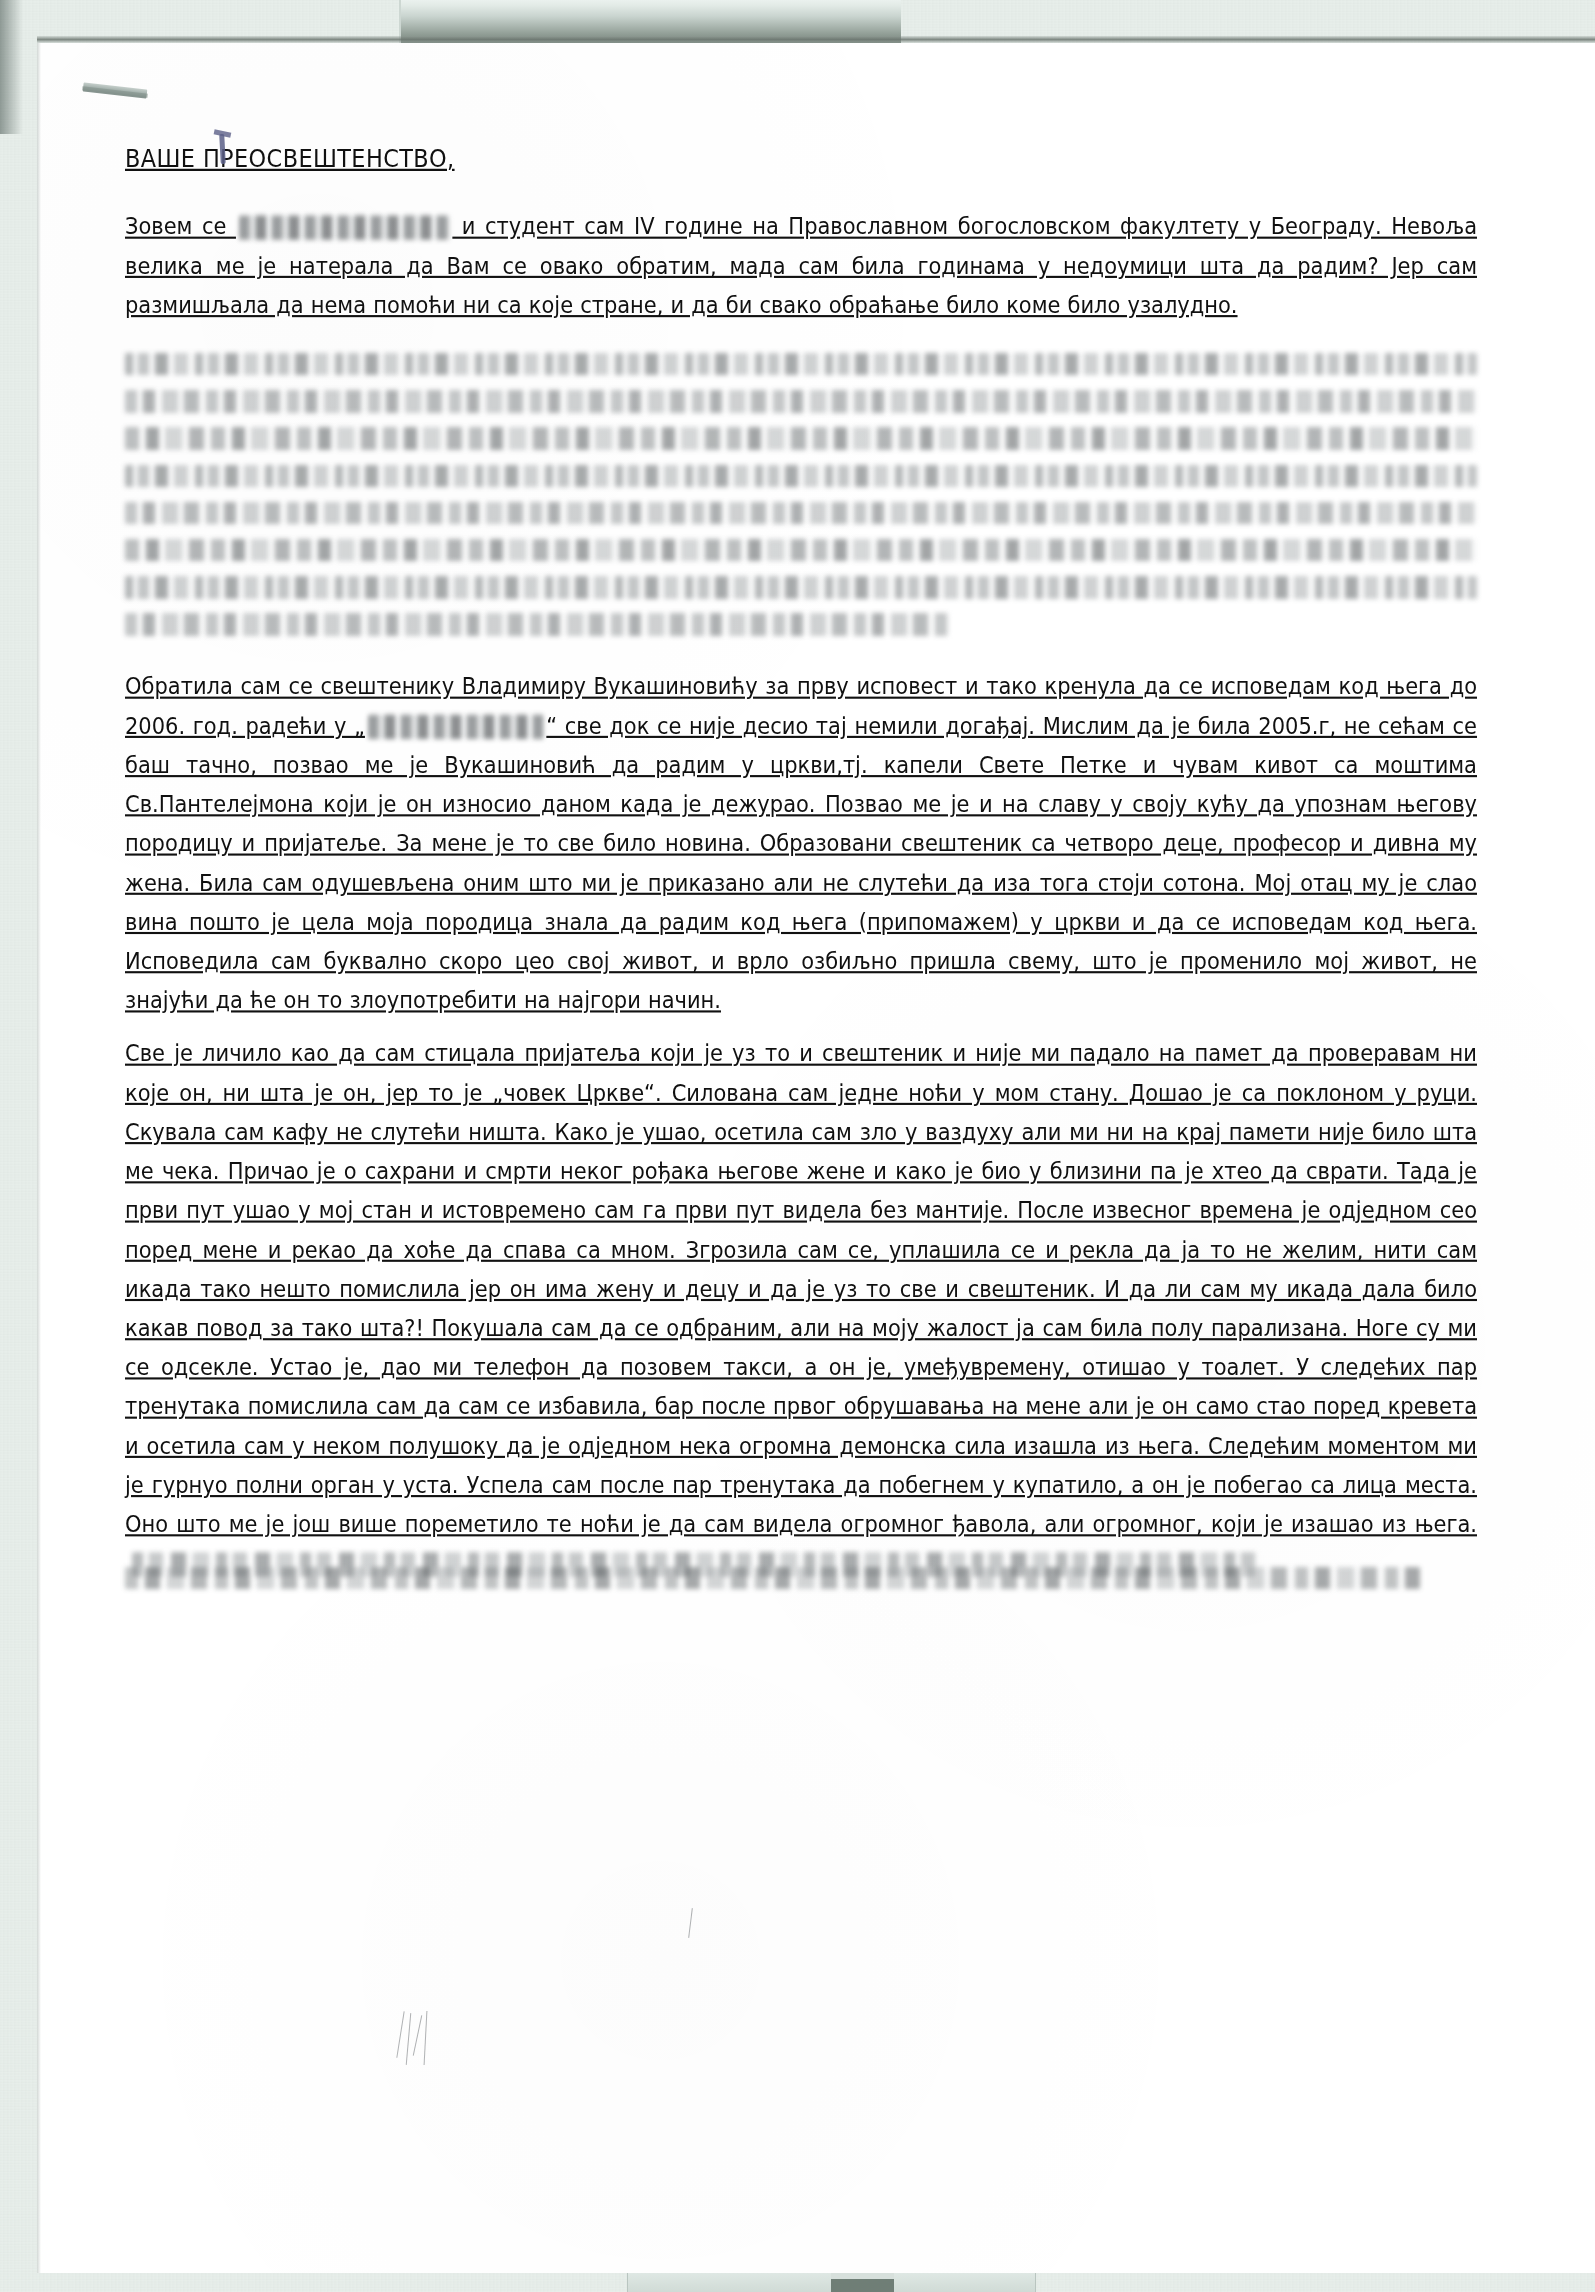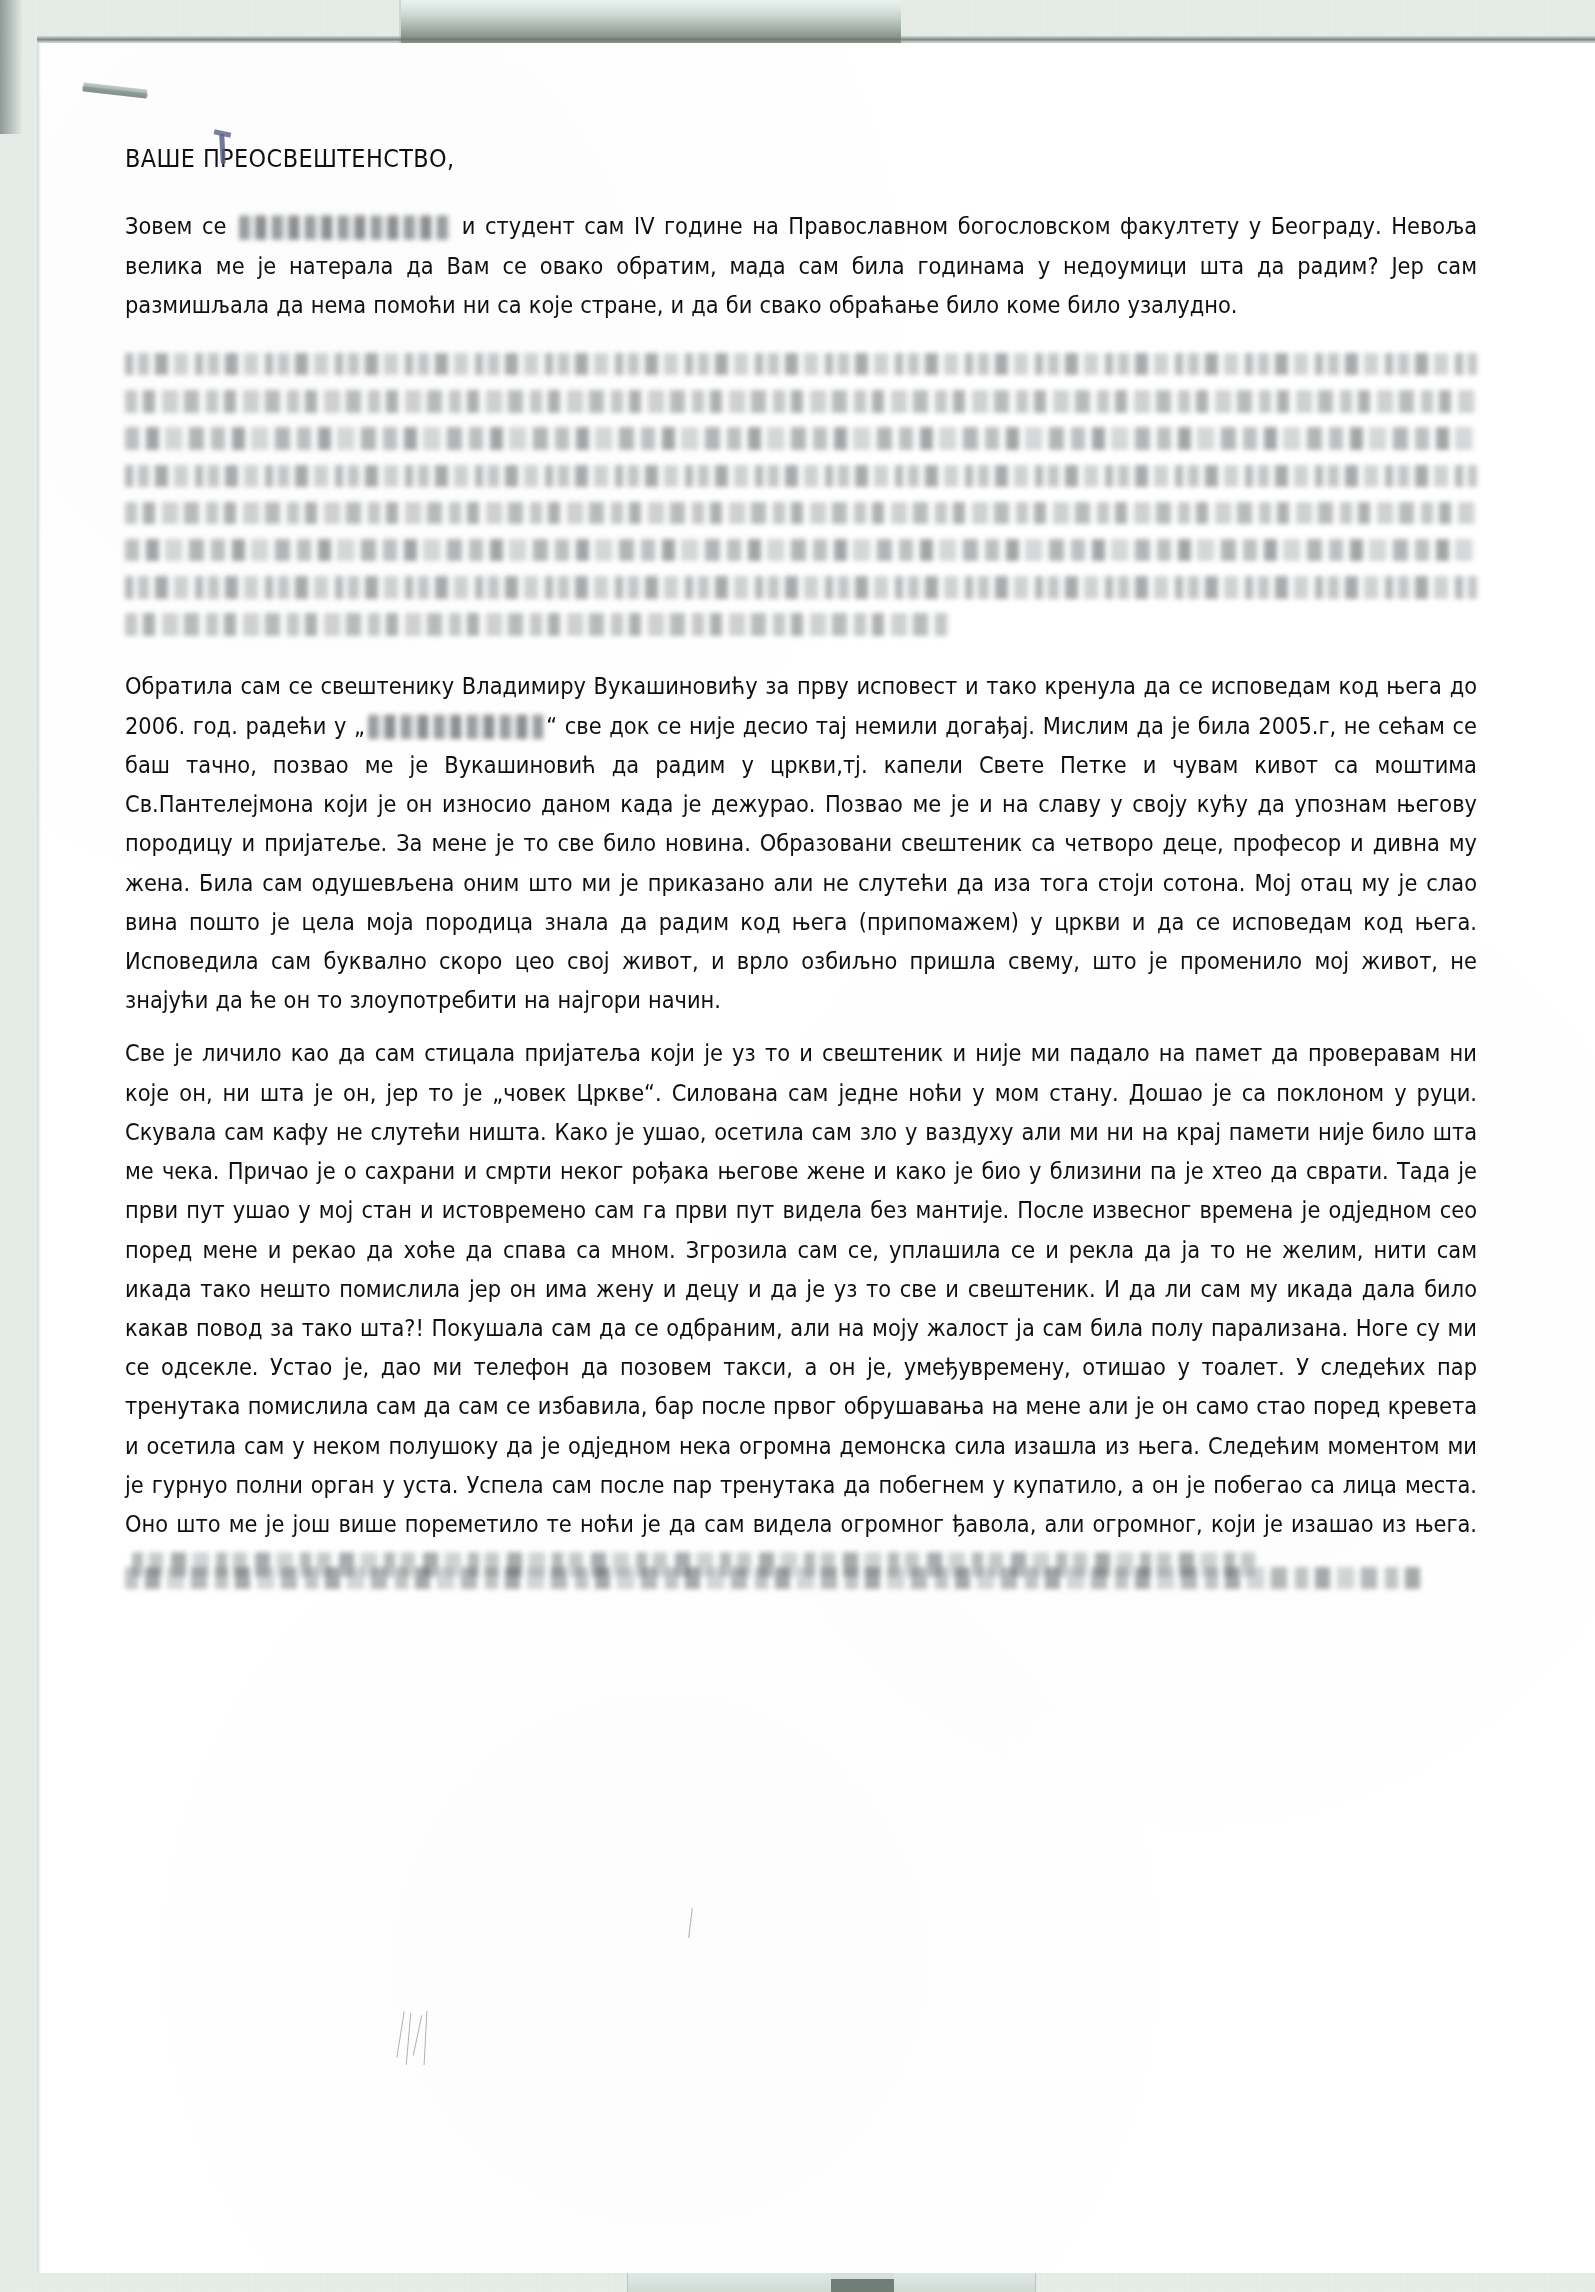"ВАШЕ ПРЕОСВЕШТЕНСТВО," #doc-body { text-decoration: none -> underline }
